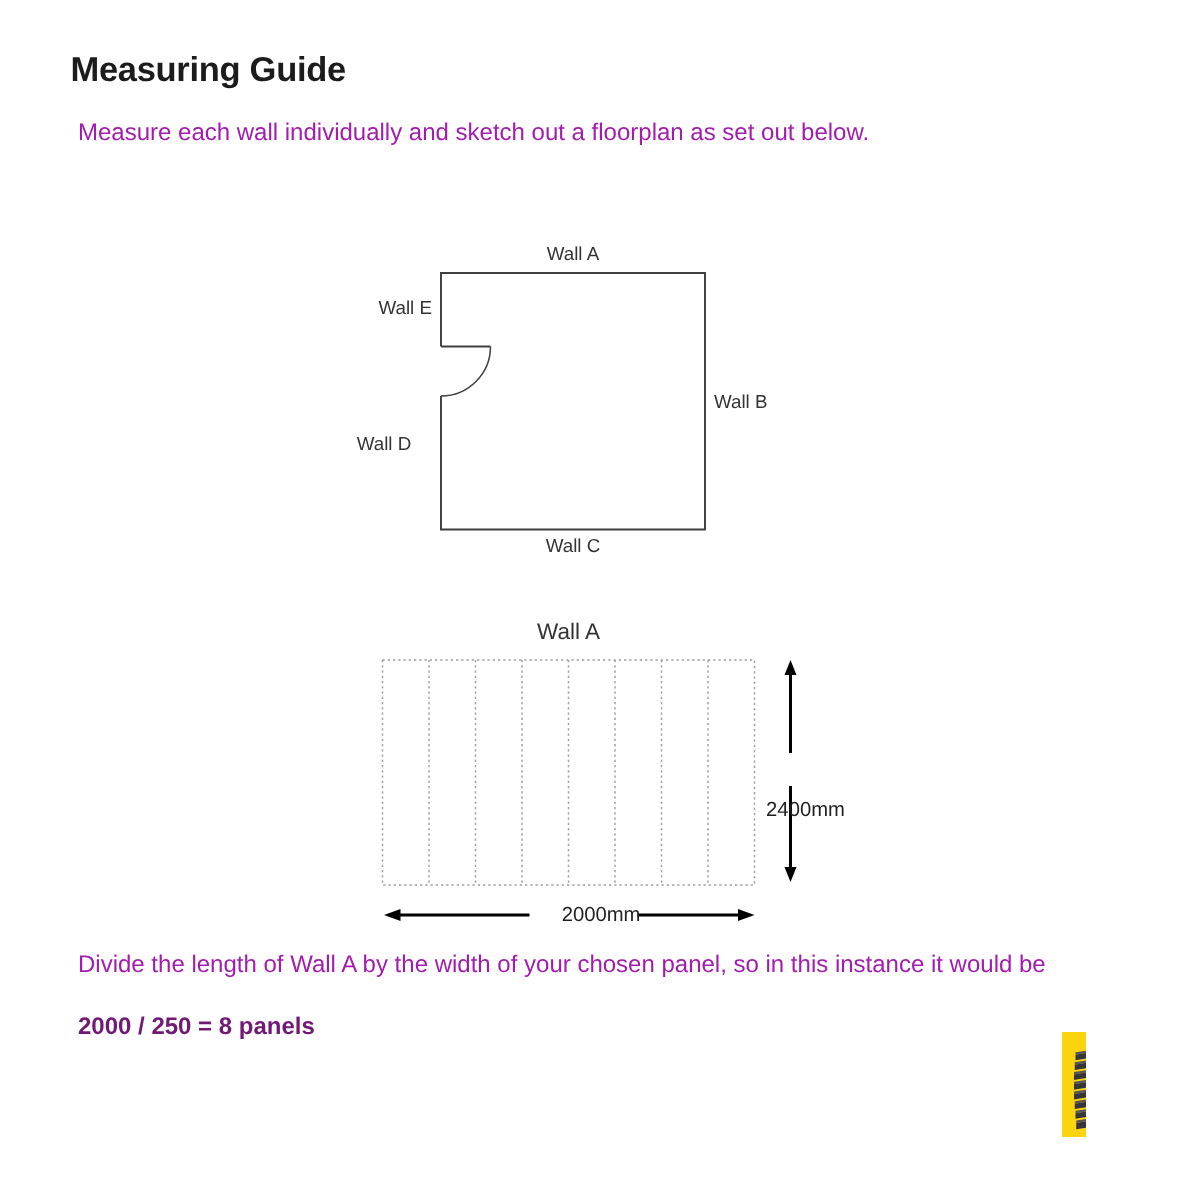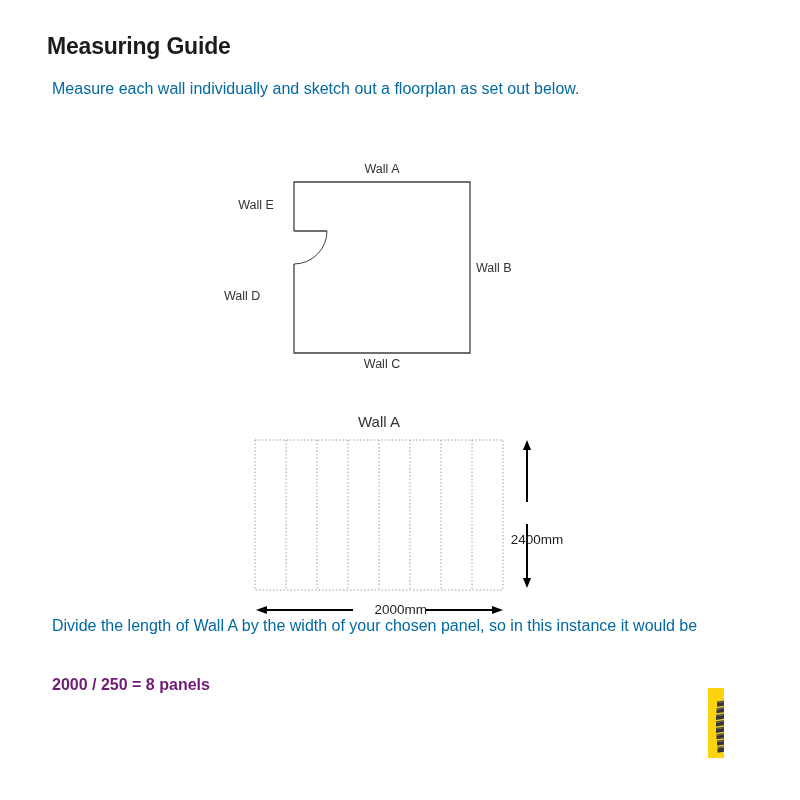"Measure each wall individually and" .body-text { color: #0369a1 -> #a21caf }
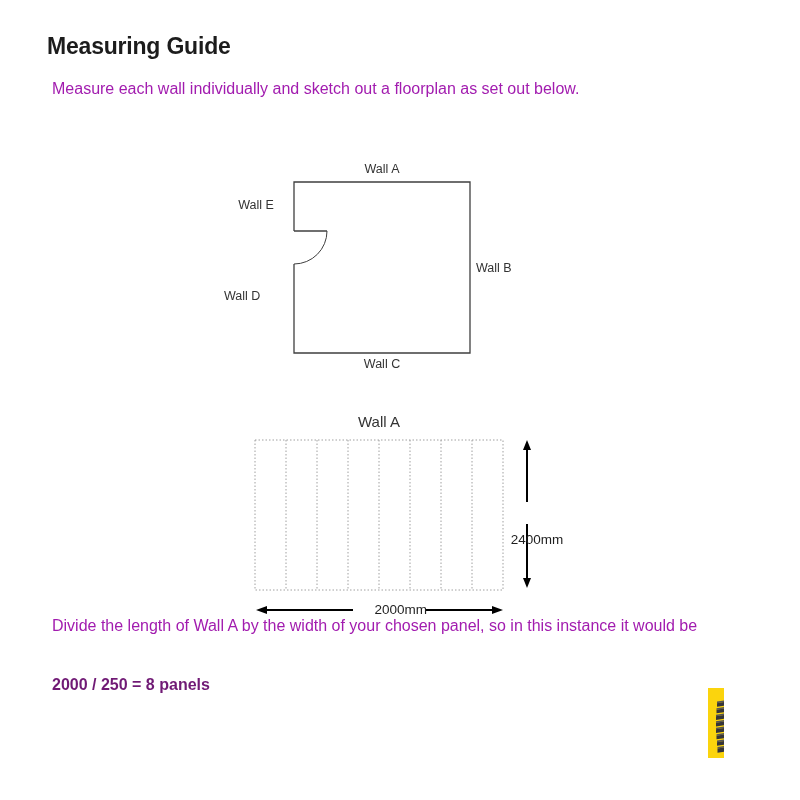"Wall E" .fp-wall-e { text-align: center -> right }
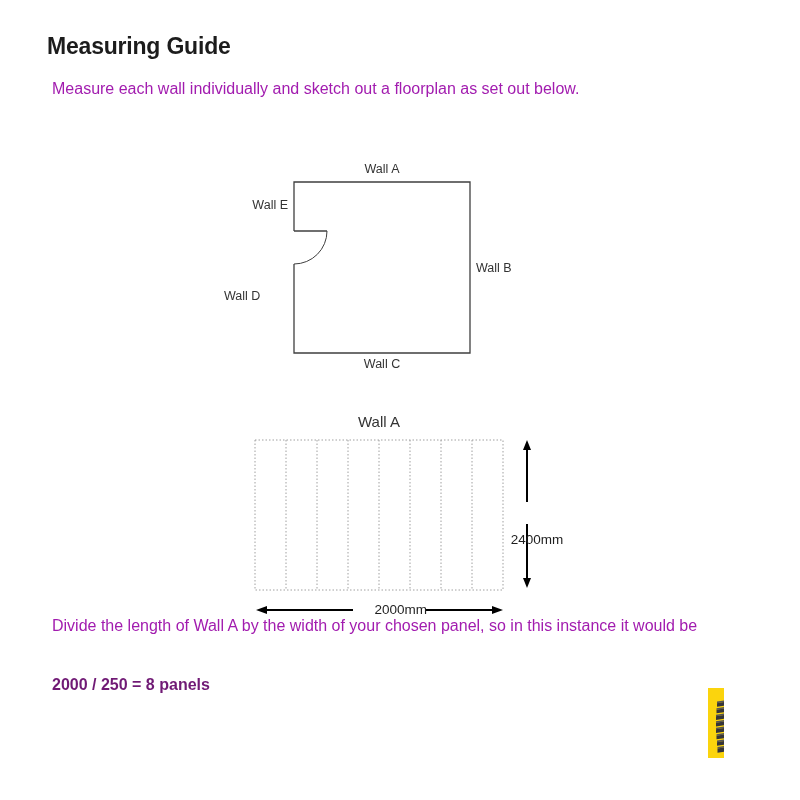"Wall D" .fp-wall-d { text-align: left -> center }
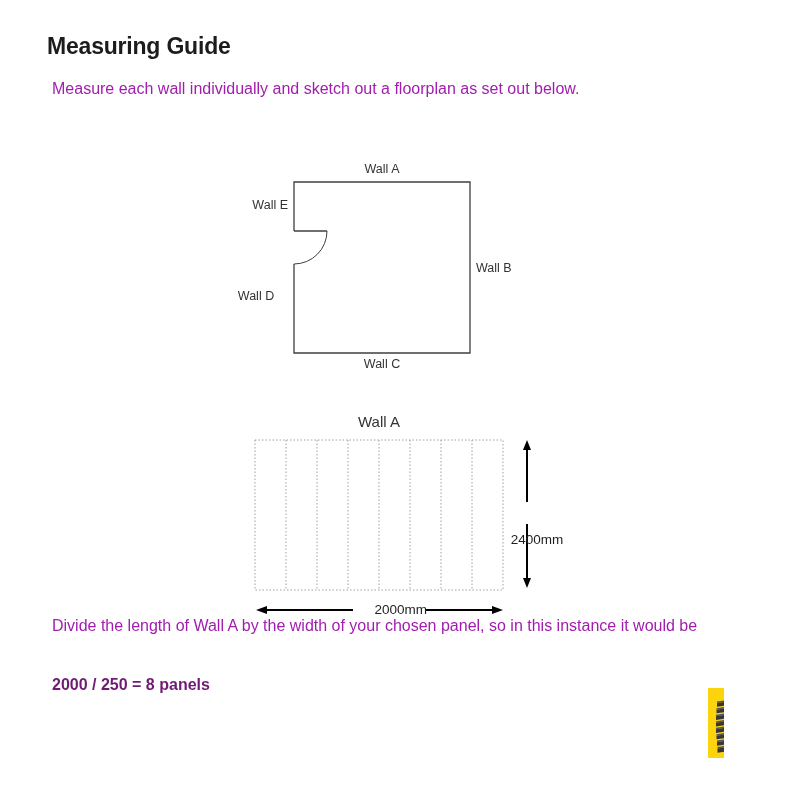"Divide the length of Wall" .p-divide { top: 617px -> 635px }
